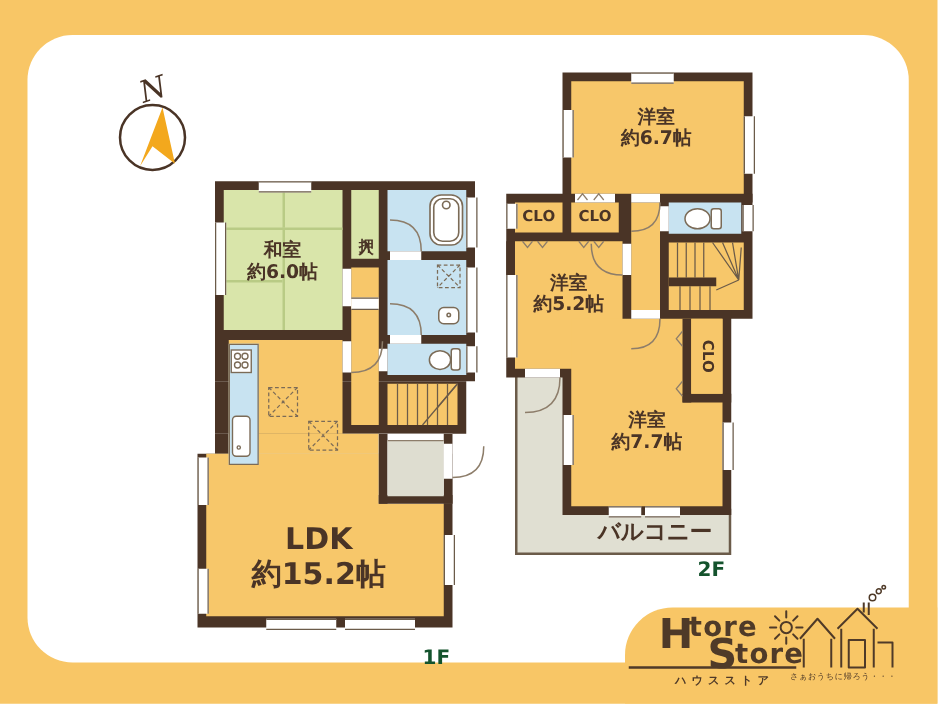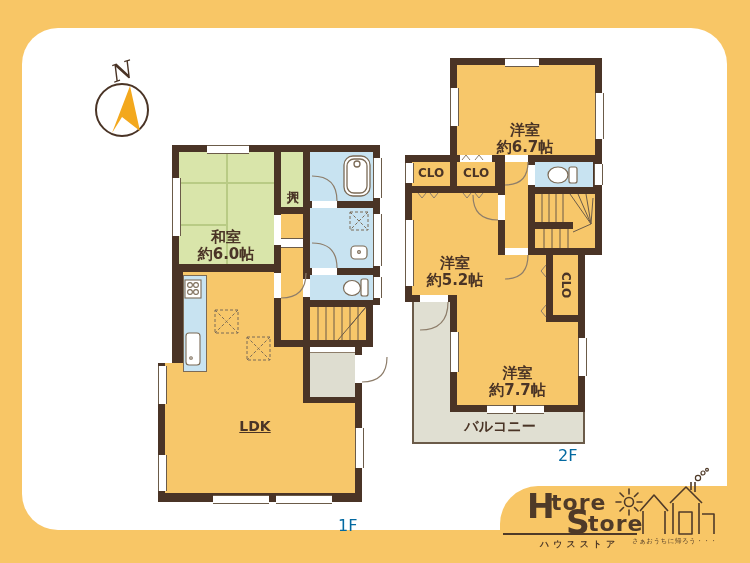"洋室" .f16 { margin-top: 37px -> none }
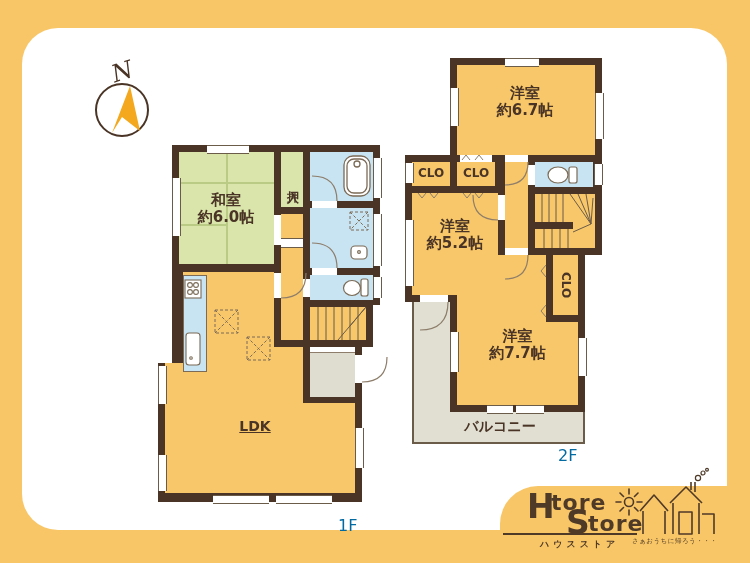"LDK" .f20 { font-size: 14px -> 24px; text-decoration: underline -> none }
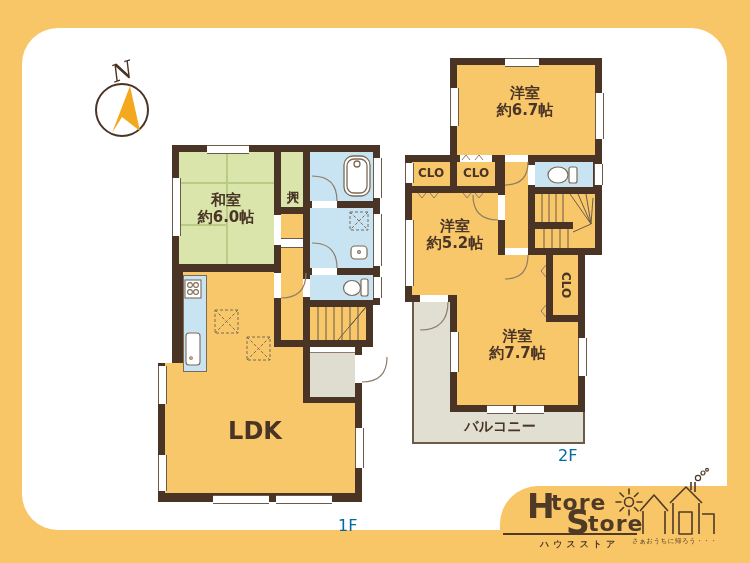"バルコニー" div.rlabel { font-size: 14px -> 18px; left: 430px -> 454px }
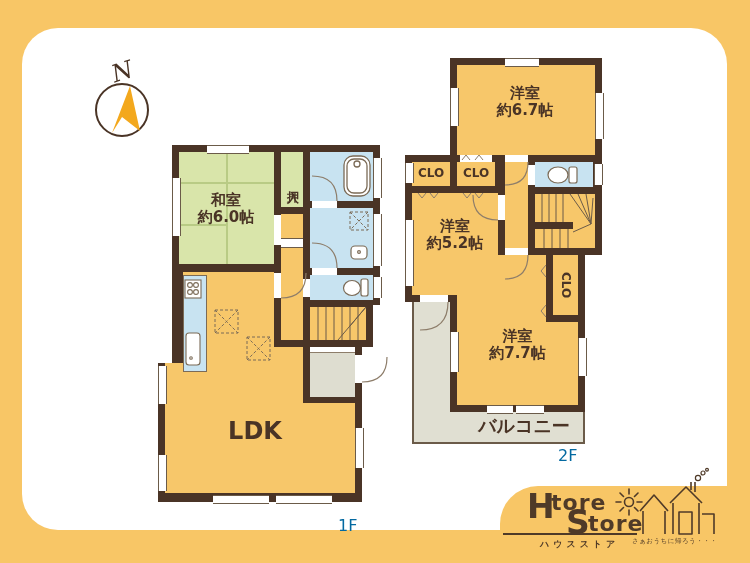"約15.2帖" span { html: none -> <span>約15.2帖</span> }
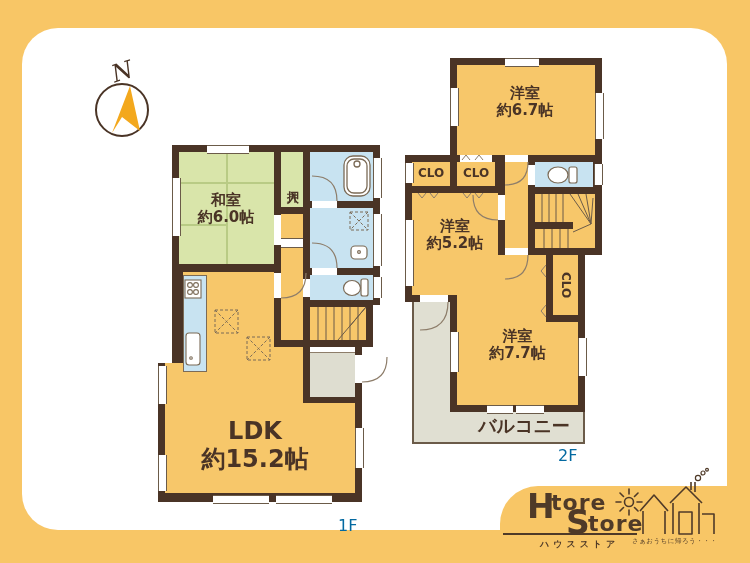"2F" .floor-tag { color: #0369a1 -> #14532d; font-weight: normal -> bold }
